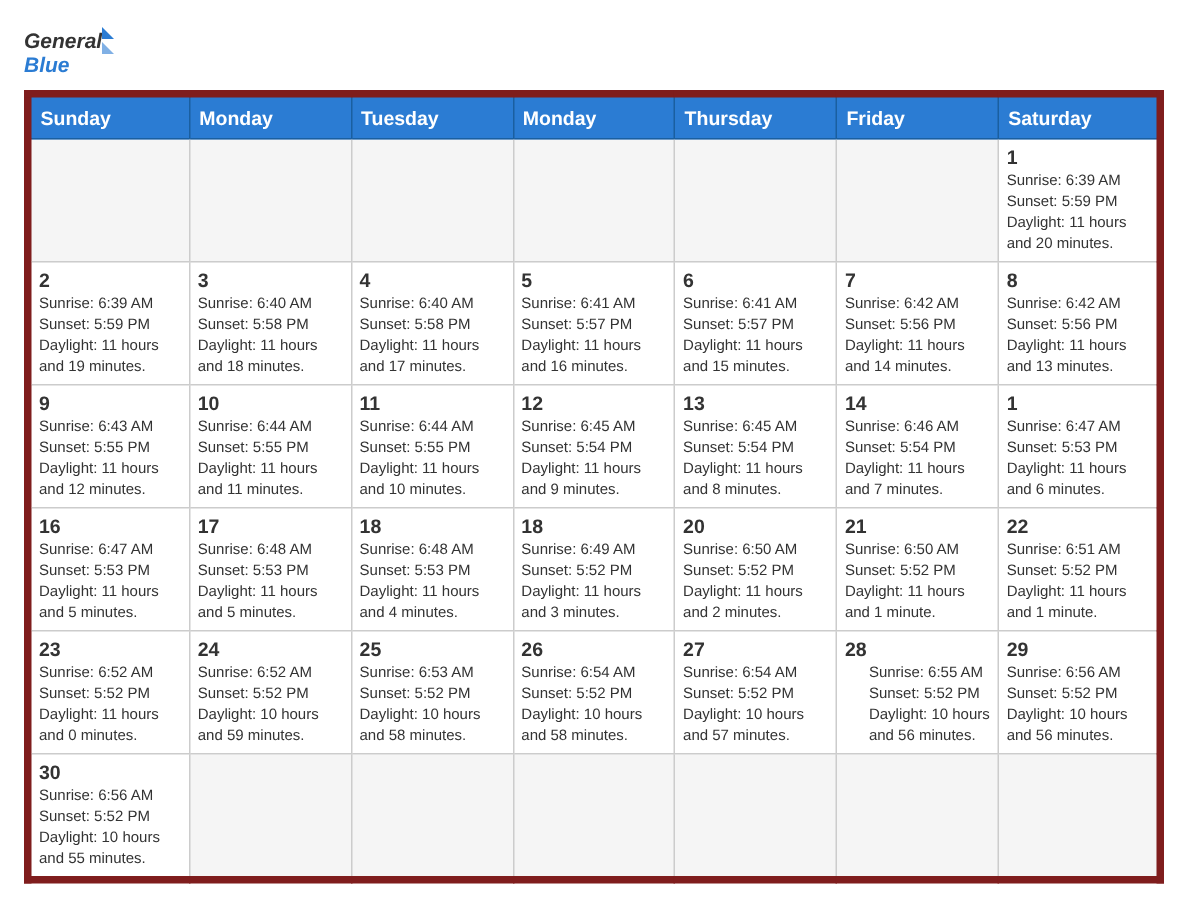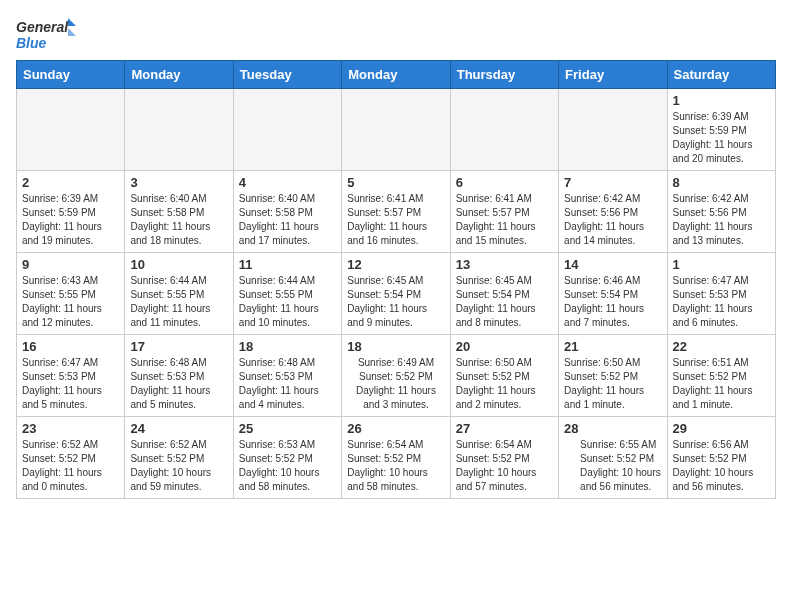"Sunday" .calendar { border: 1px solid #7f1d1d -> 5px solid #7f1d1d }
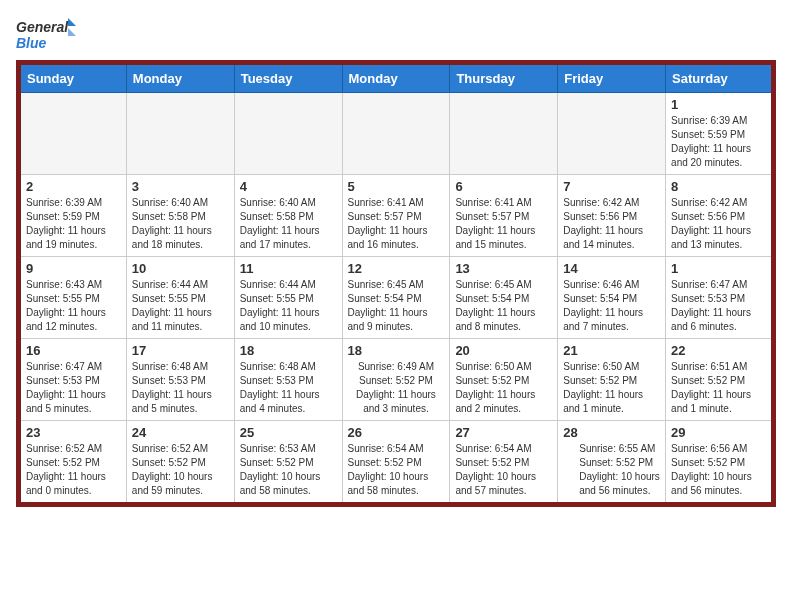"Sunrise: 6:49 AM" div.day-info { text-align: center -> none }
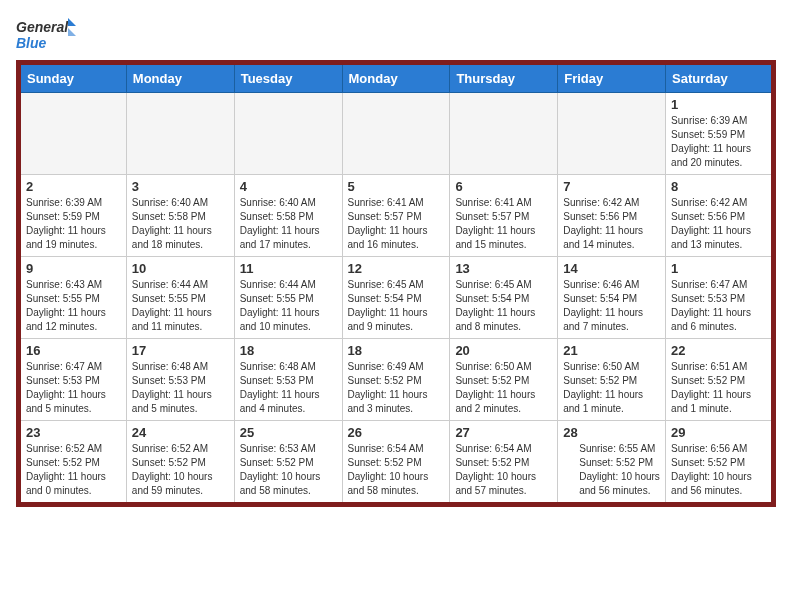"30" tr.last-row { html: none -> <tr> <td> <span>30</span> <div>Sunrise: 6:56 AM Sunset: 5:52 PM Daylight: 10 hours and 55 minutes.</div> </td> <td></td> <td></td> <td></td> <td></td> <td></td> <td></td> </tr> }
